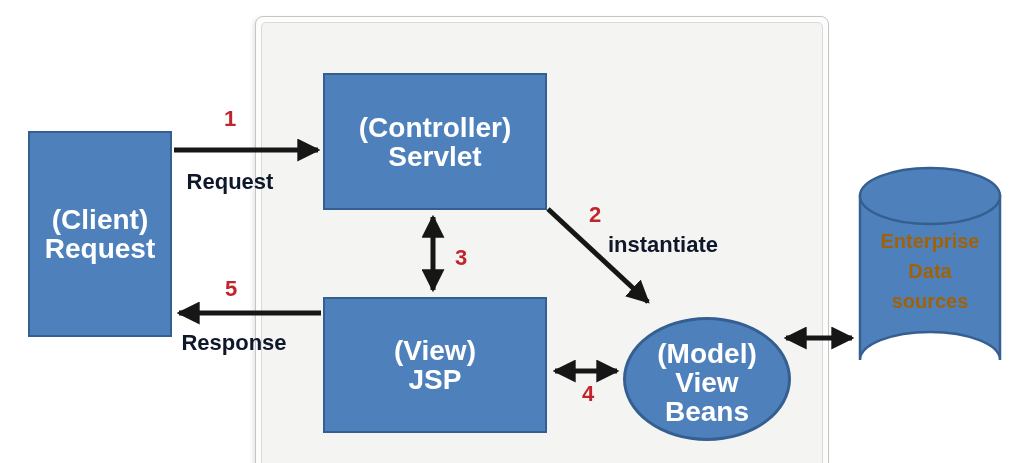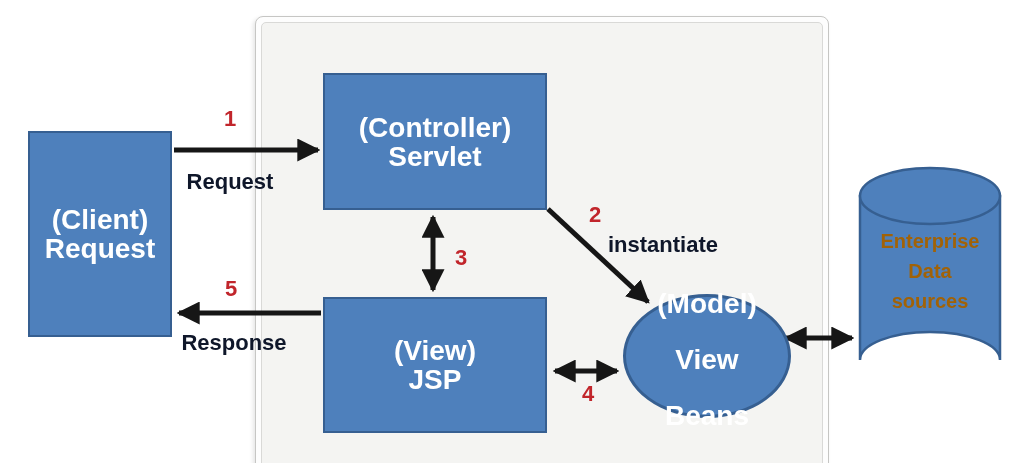"(Model)" div.node { gap: 27px -> none; top: 294px -> 317px }
